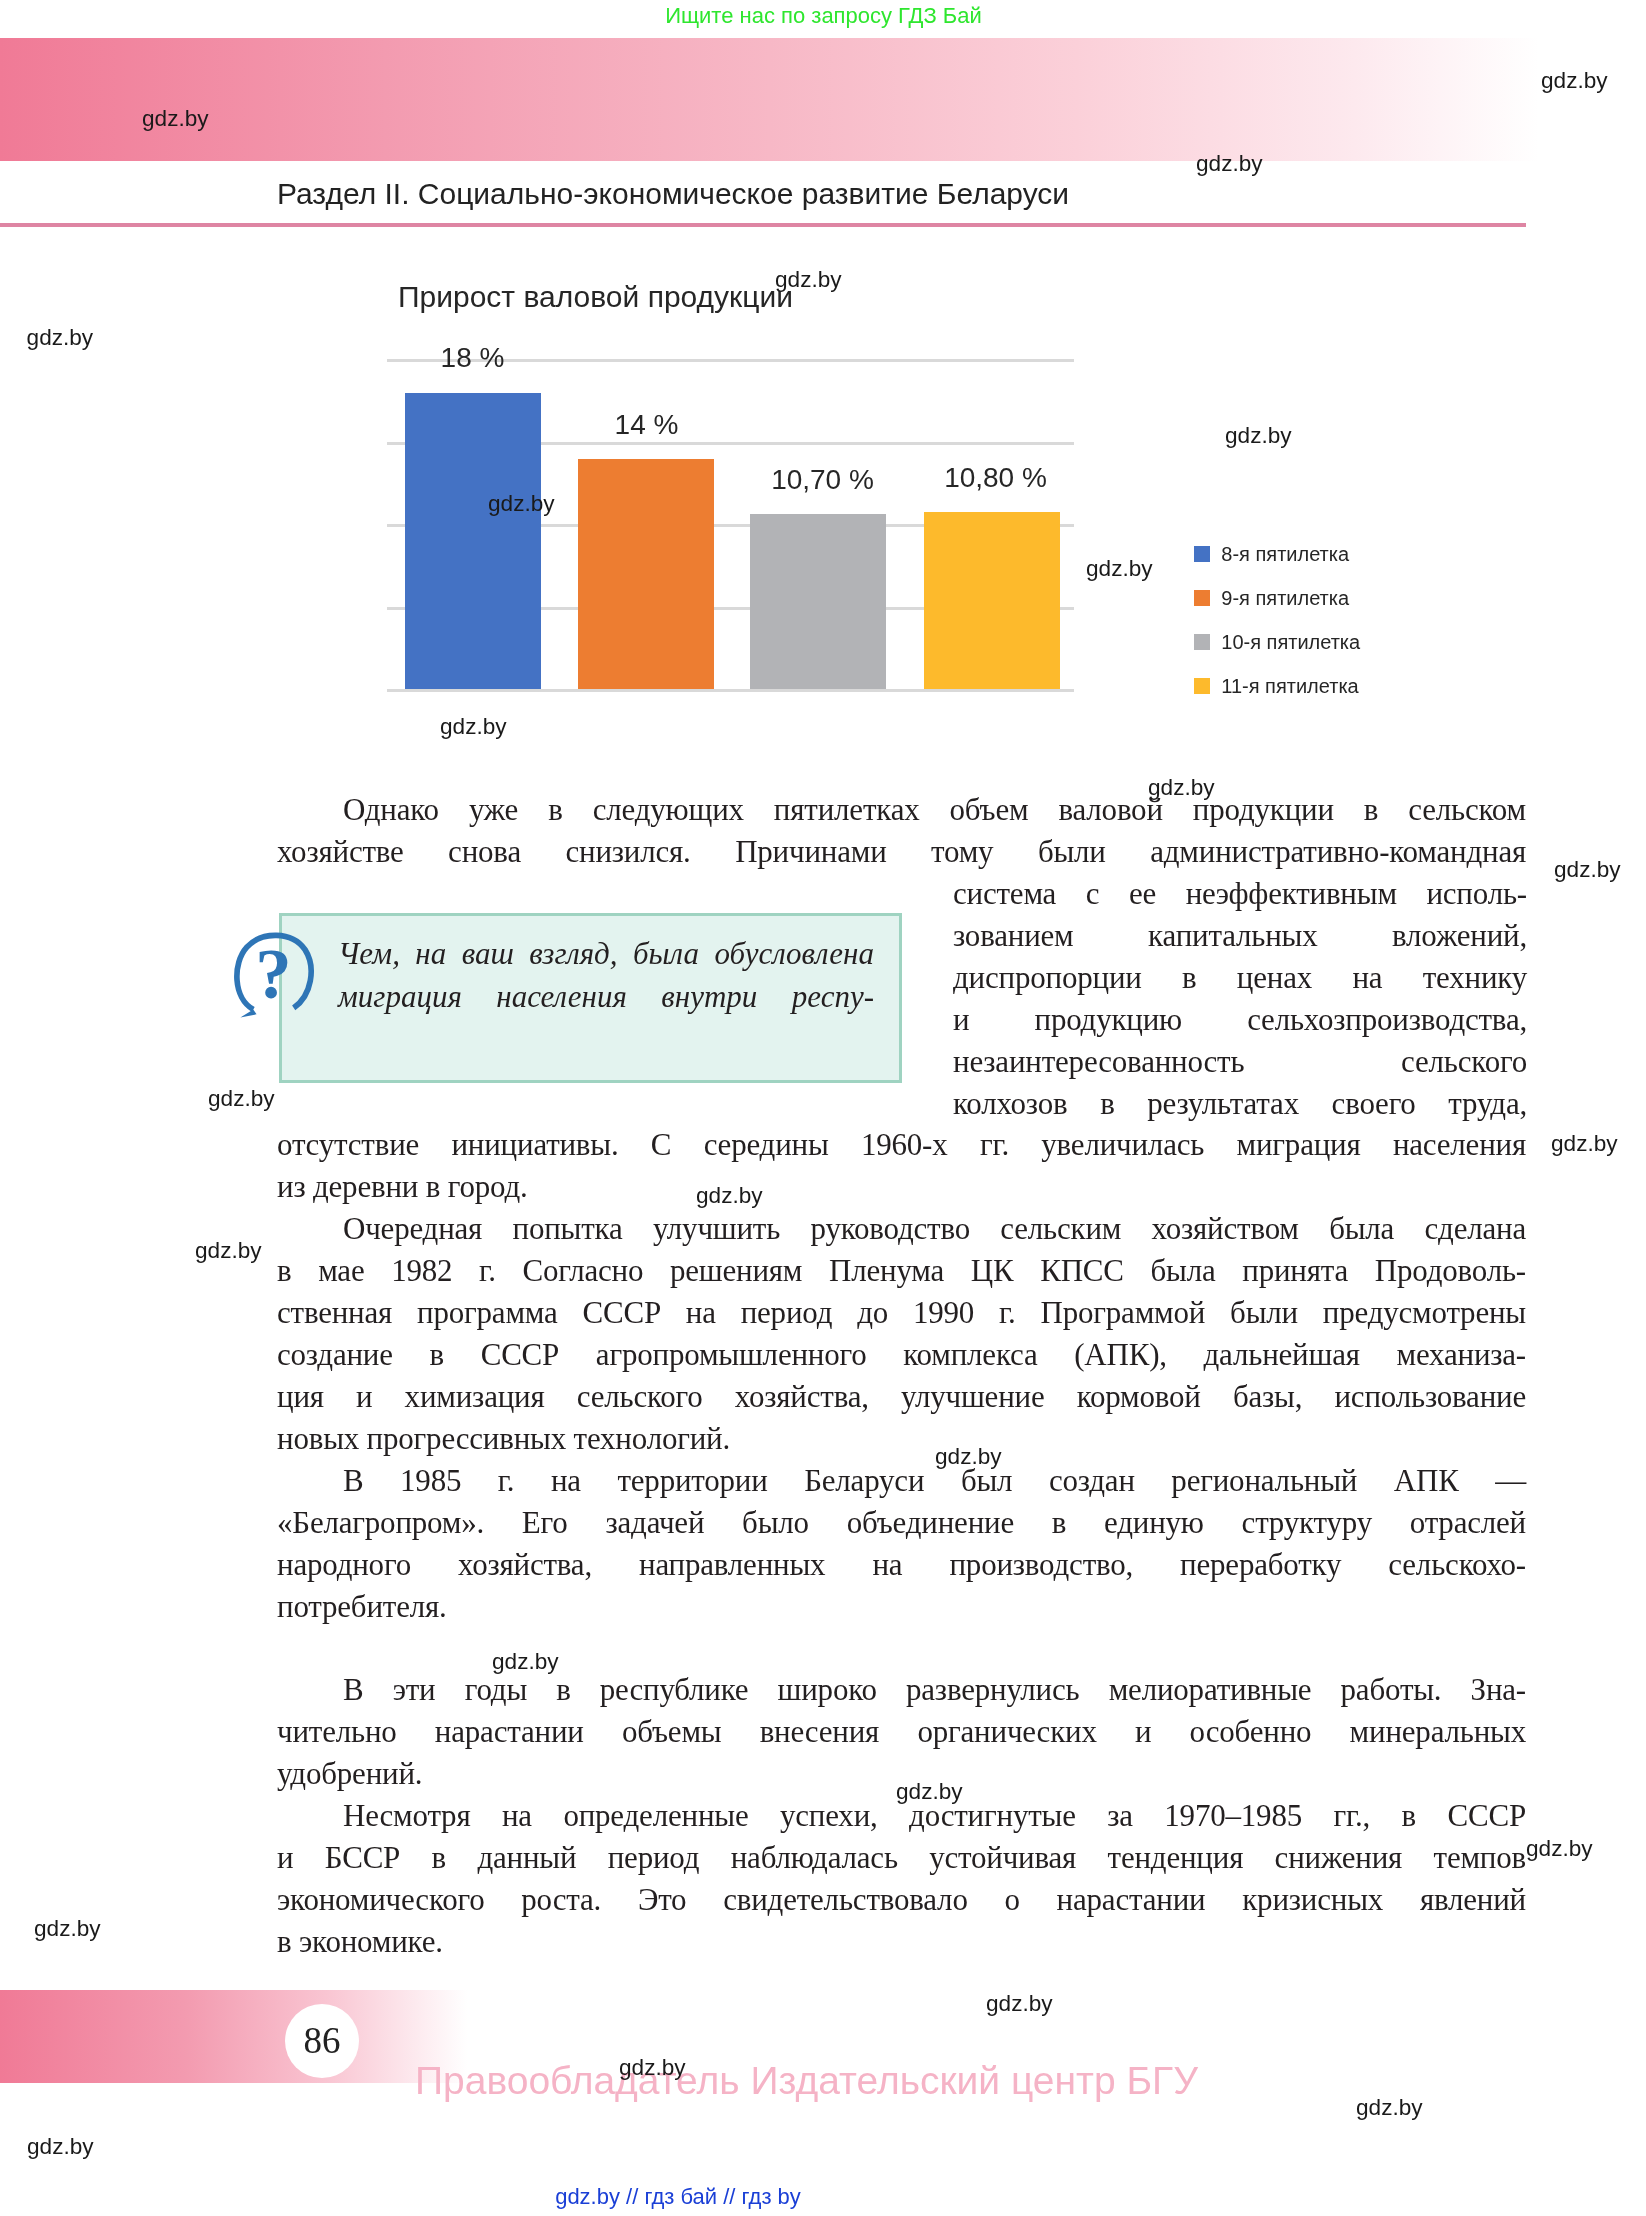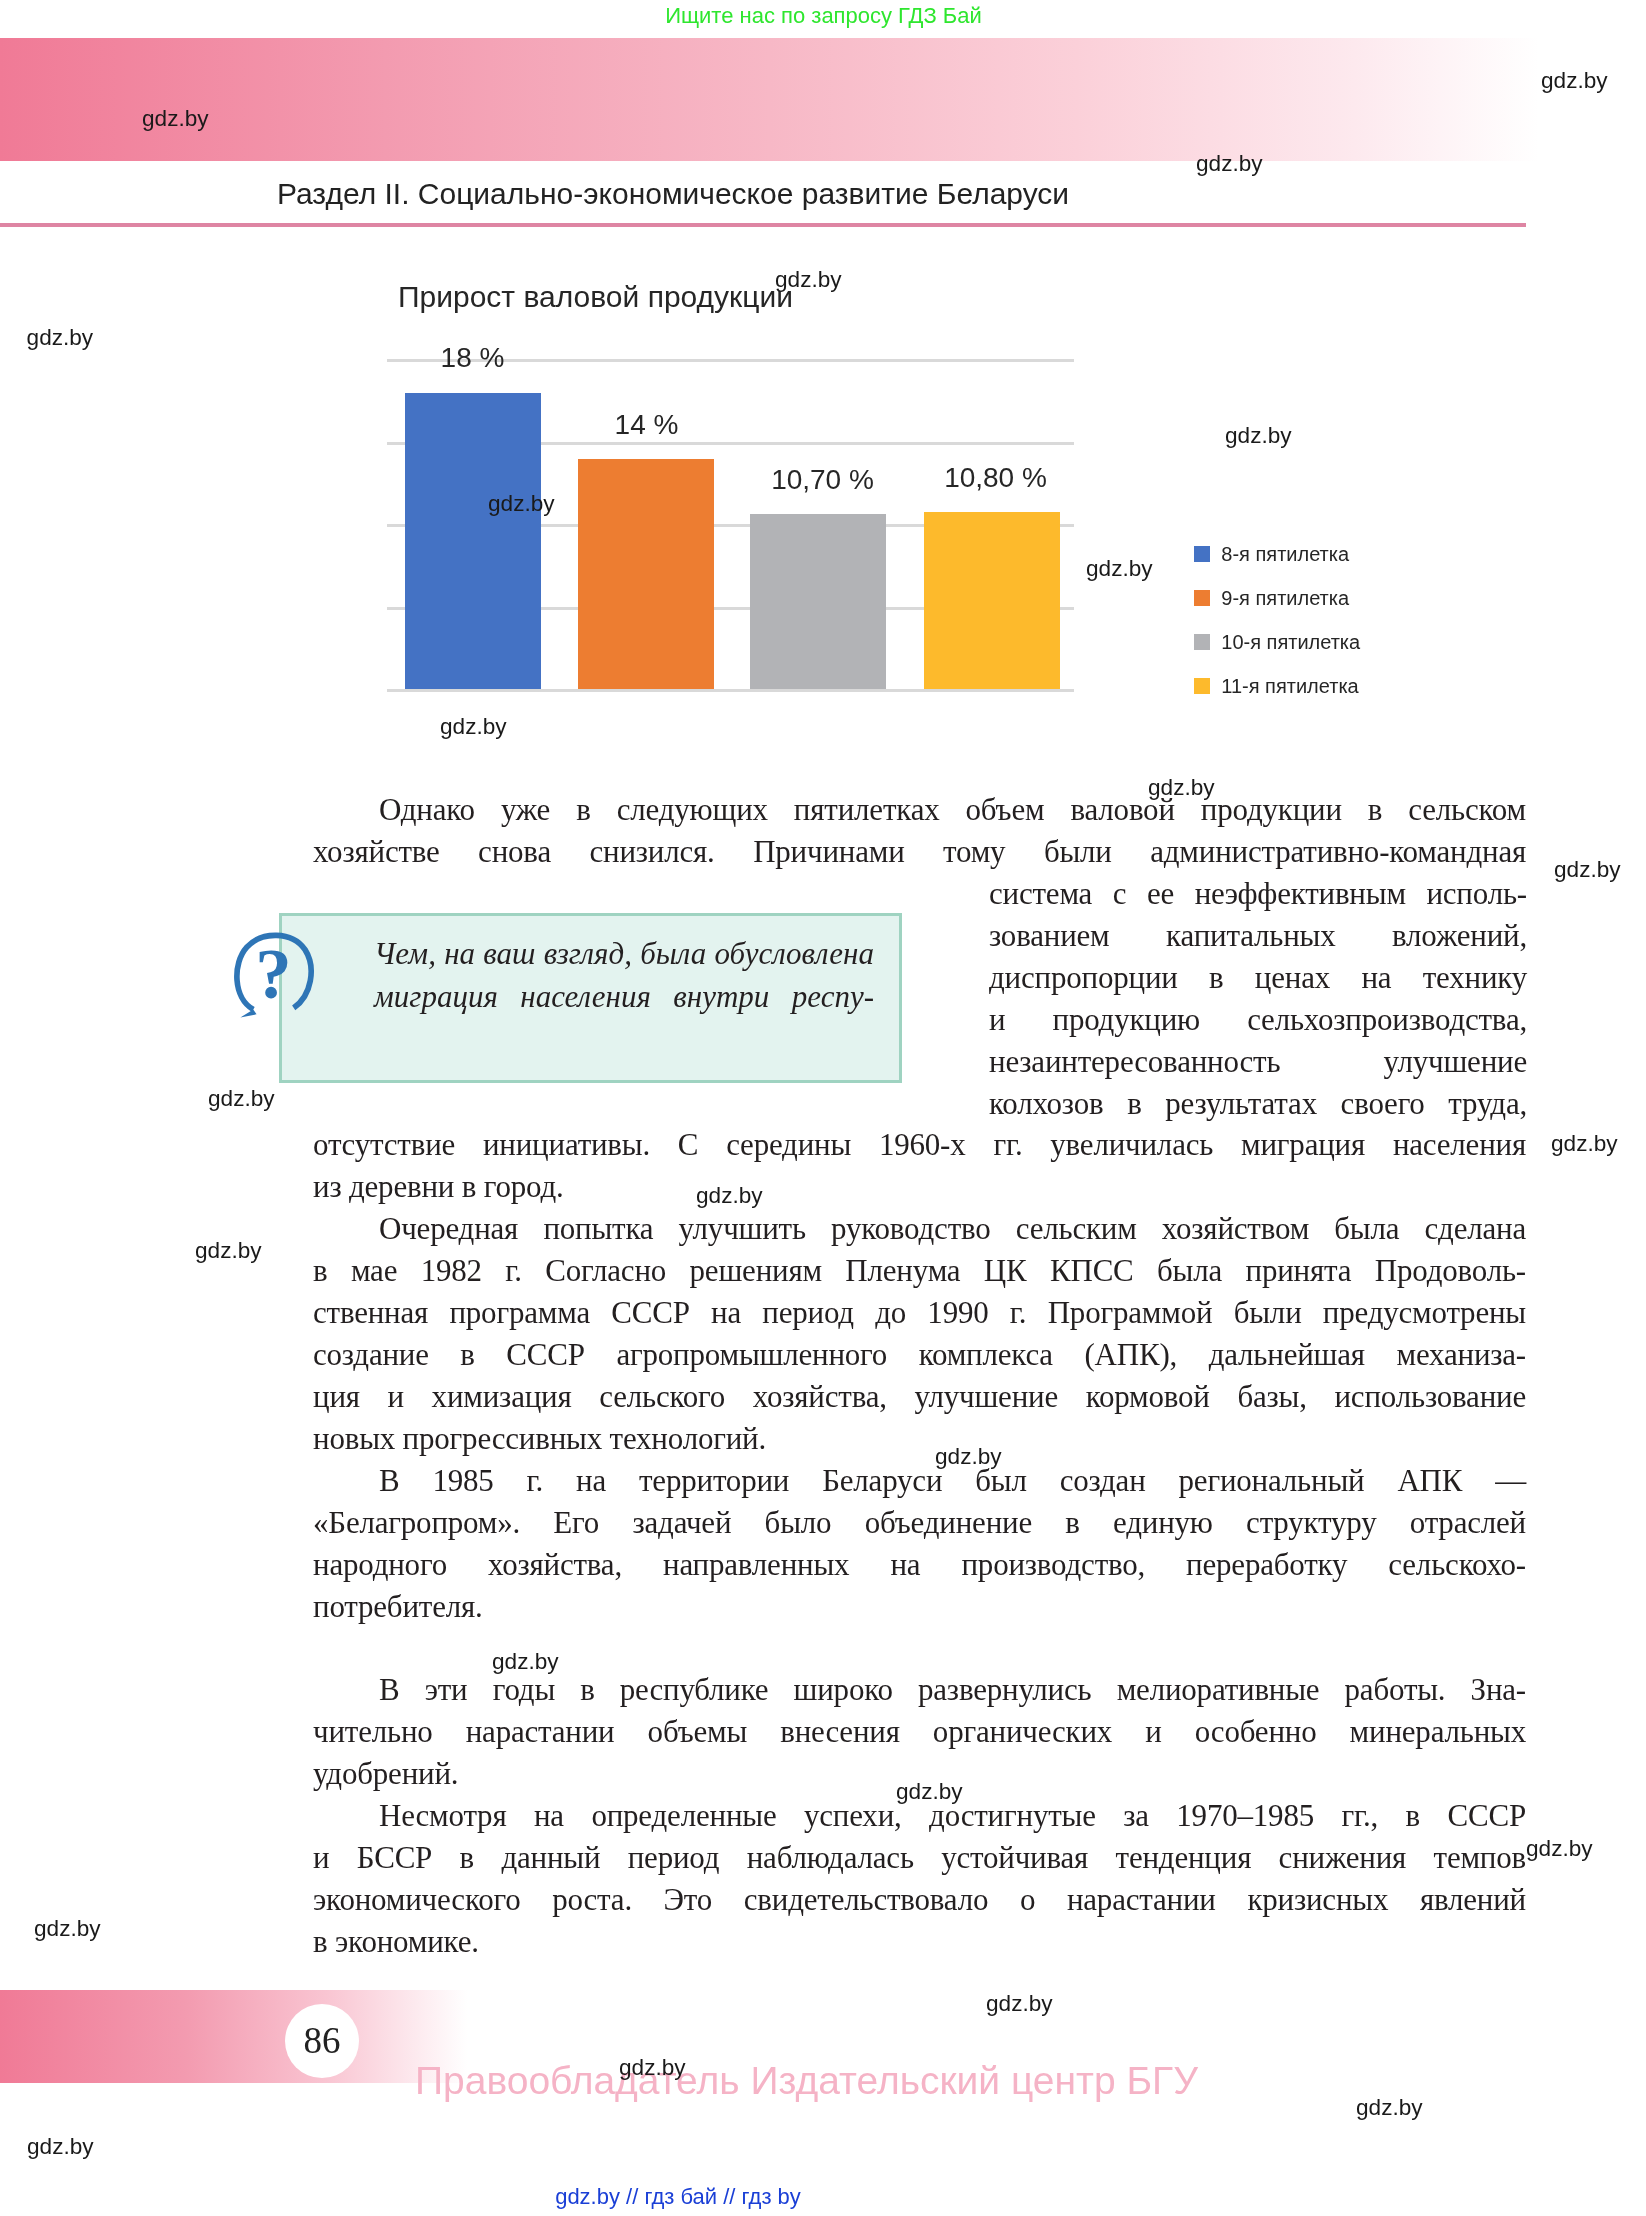"Однако уже в следующих пятилетках" .line { margin-left: 36px -> none }
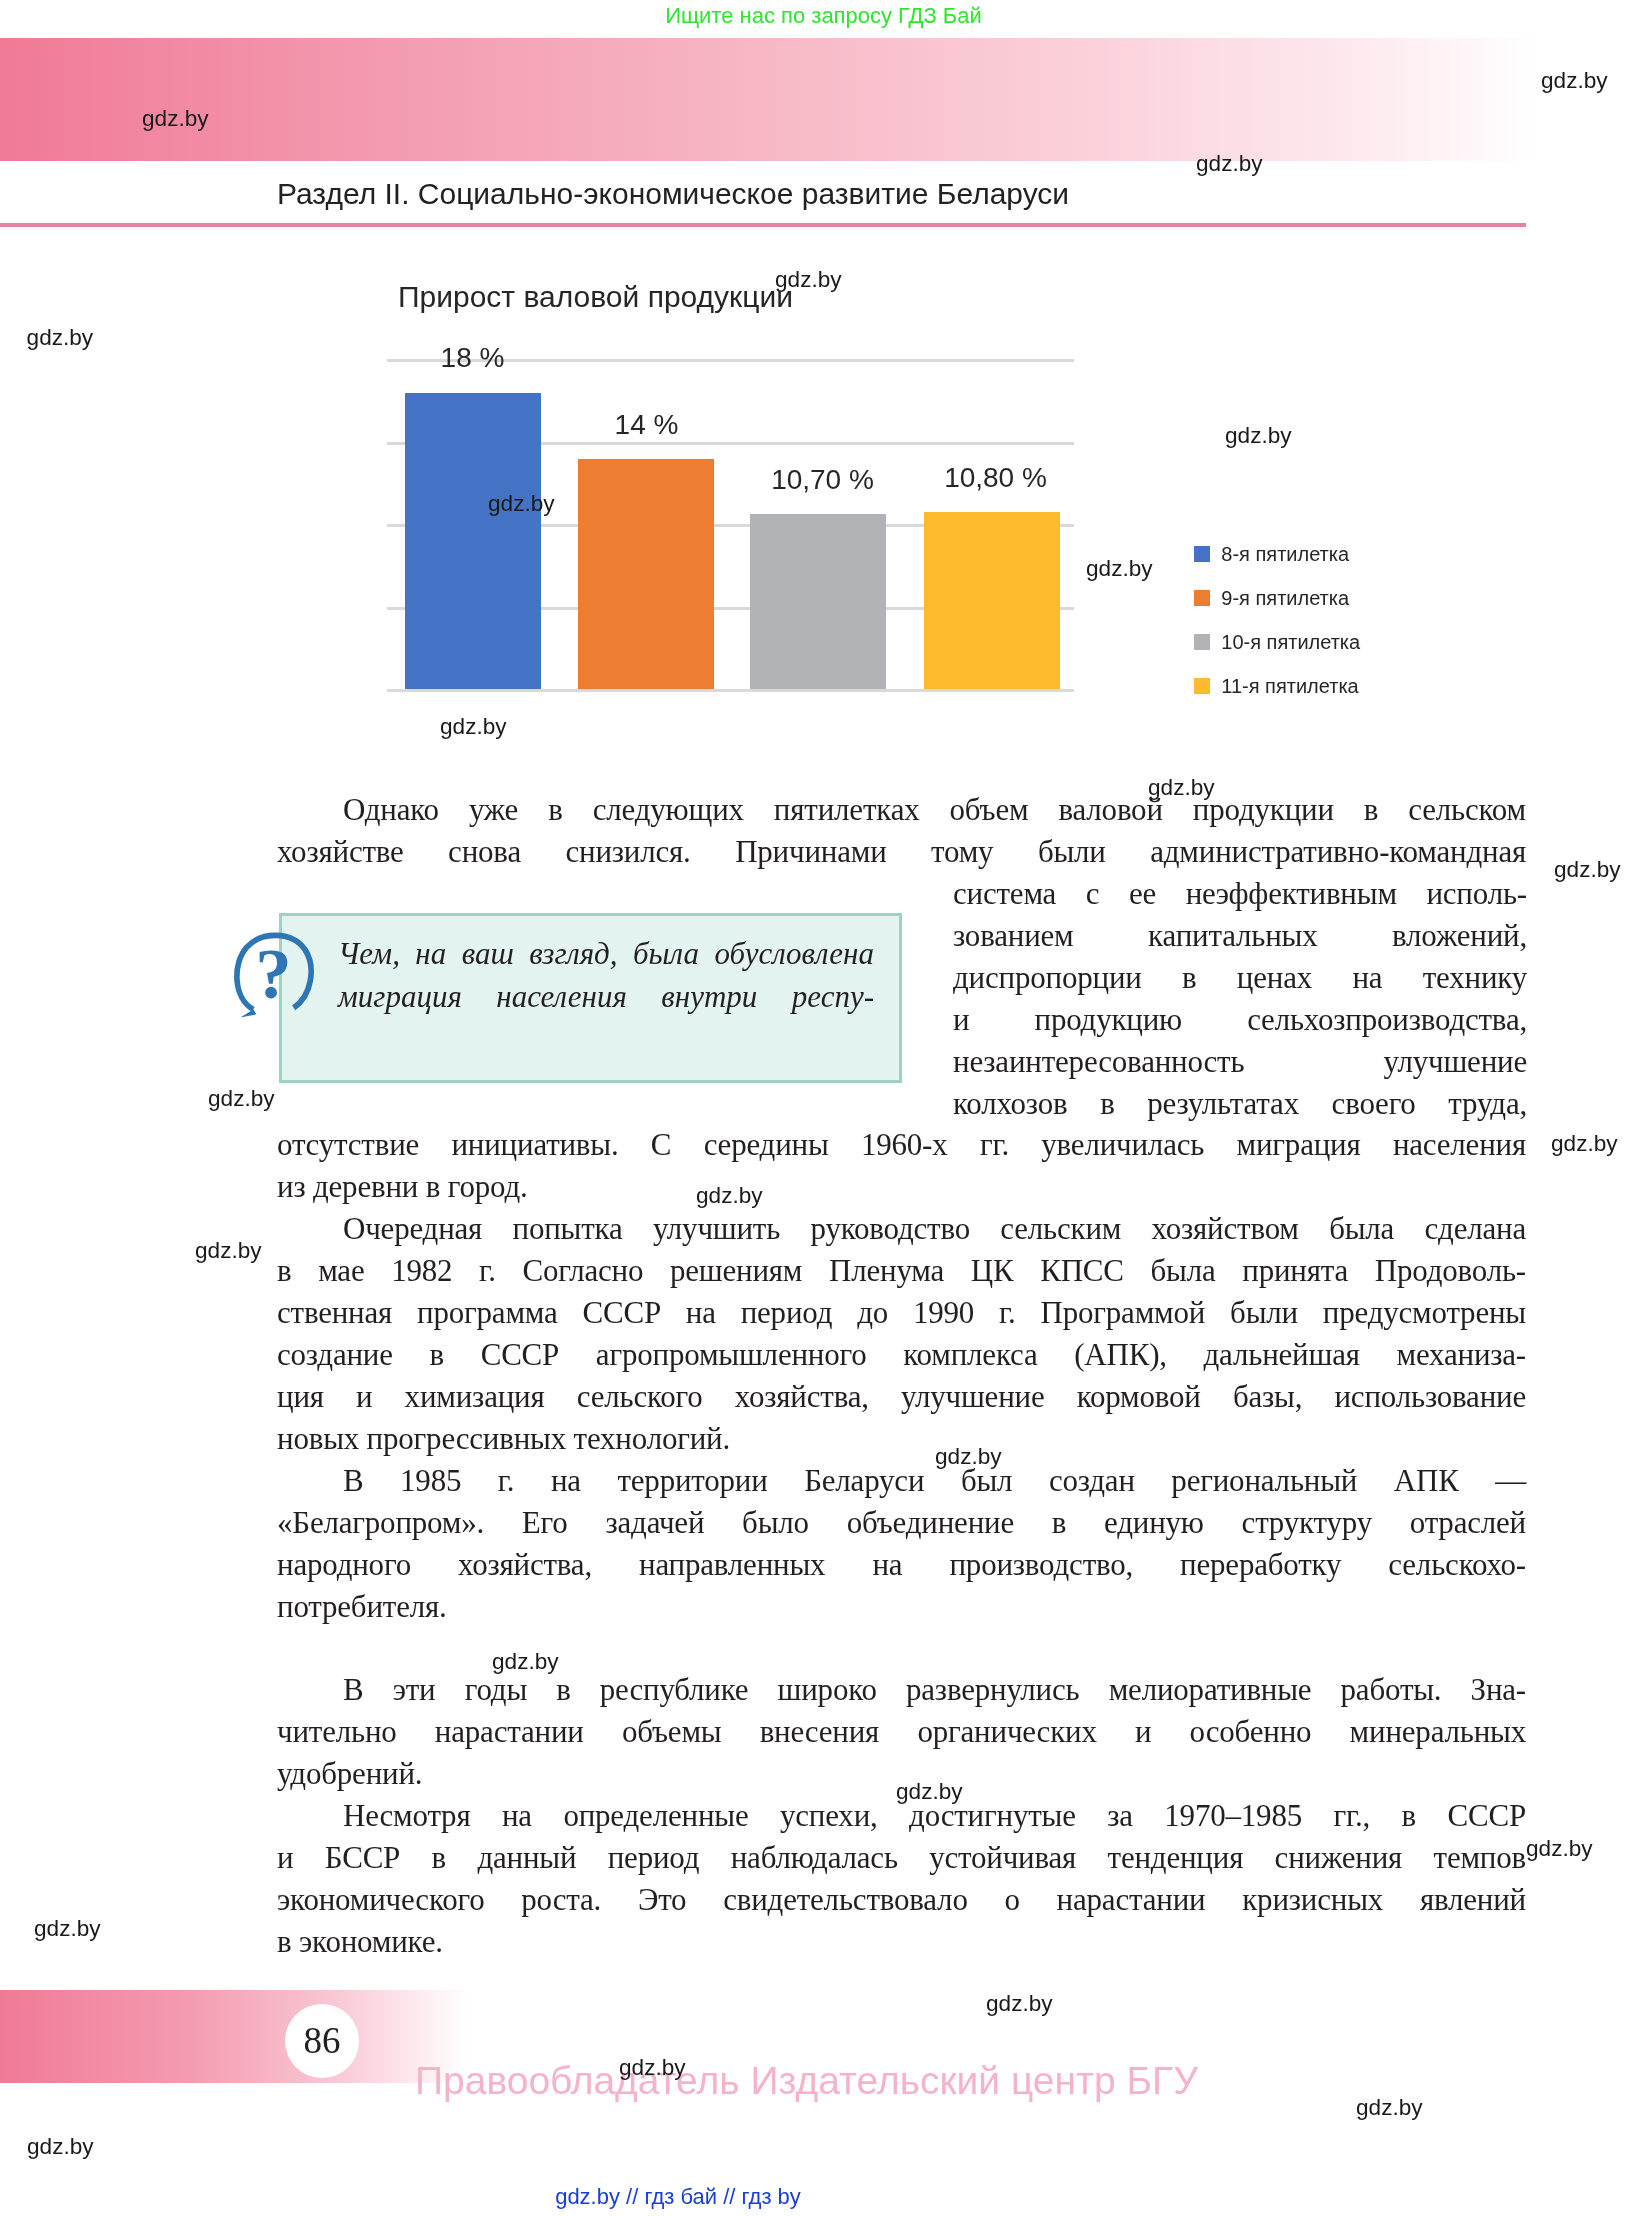"незаинтересованность улучшение" span.line { text: улучшение -> сельского }
